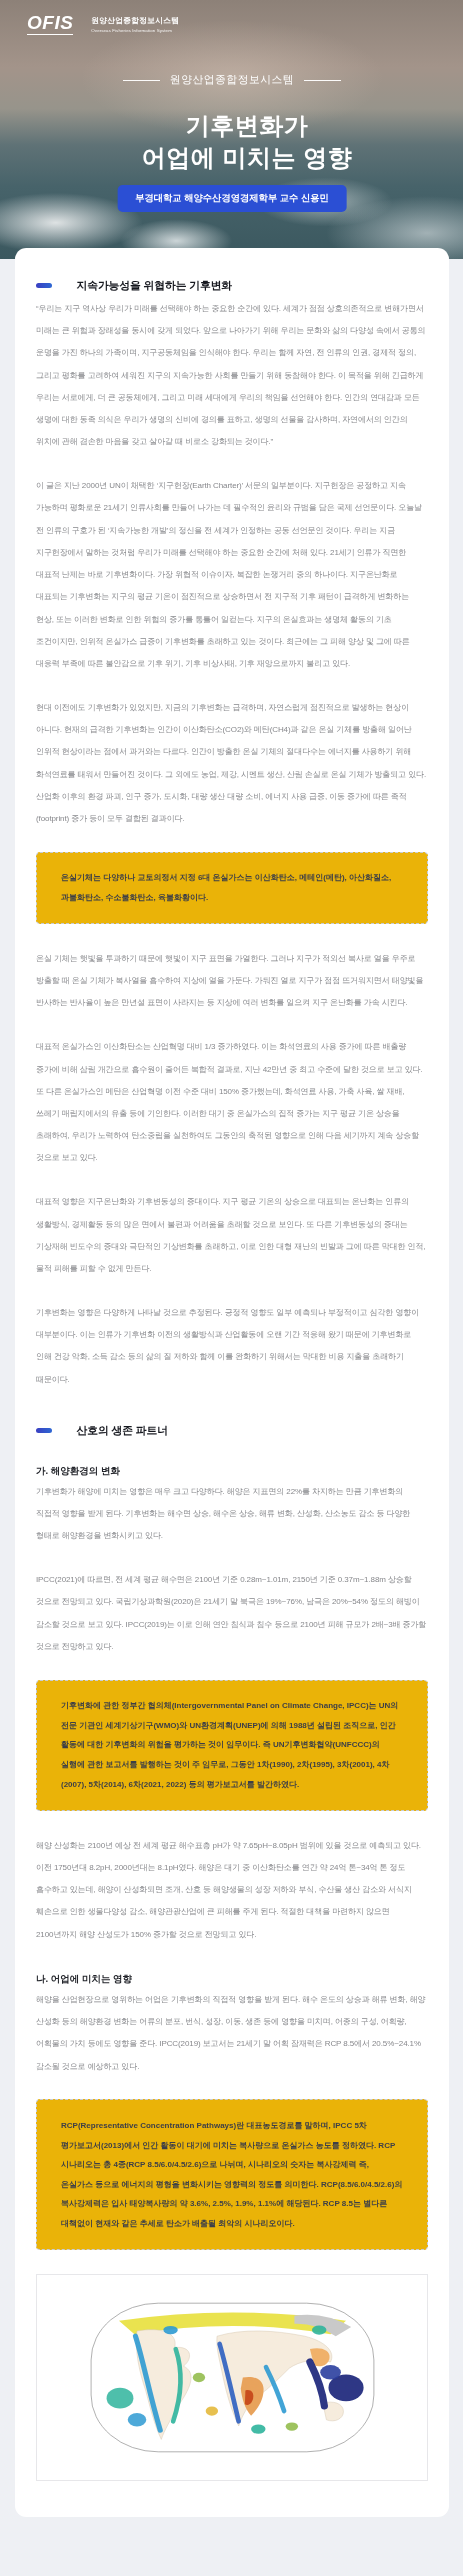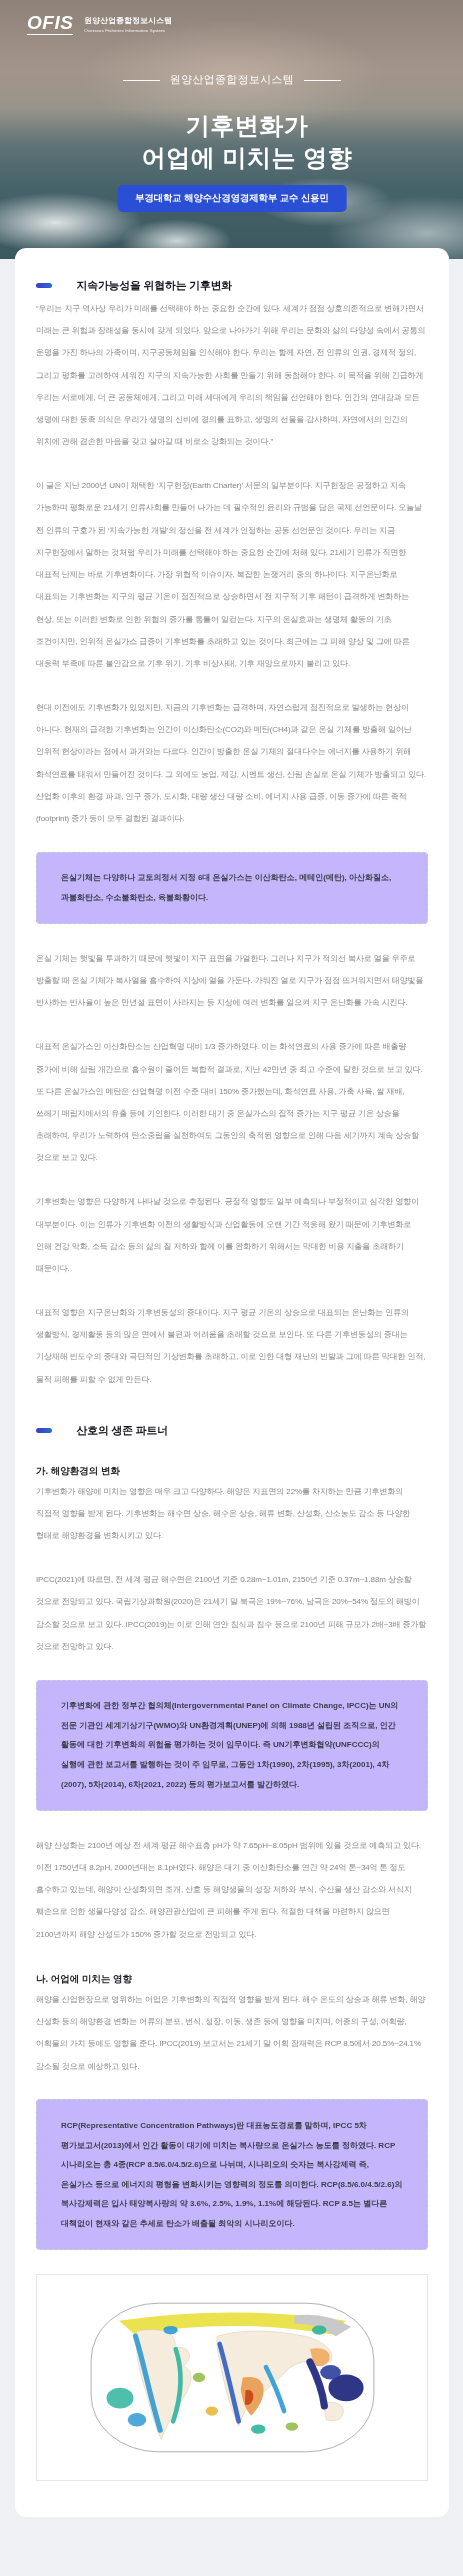"OFIS" .hero-logo { gap: 11px -> 18px }
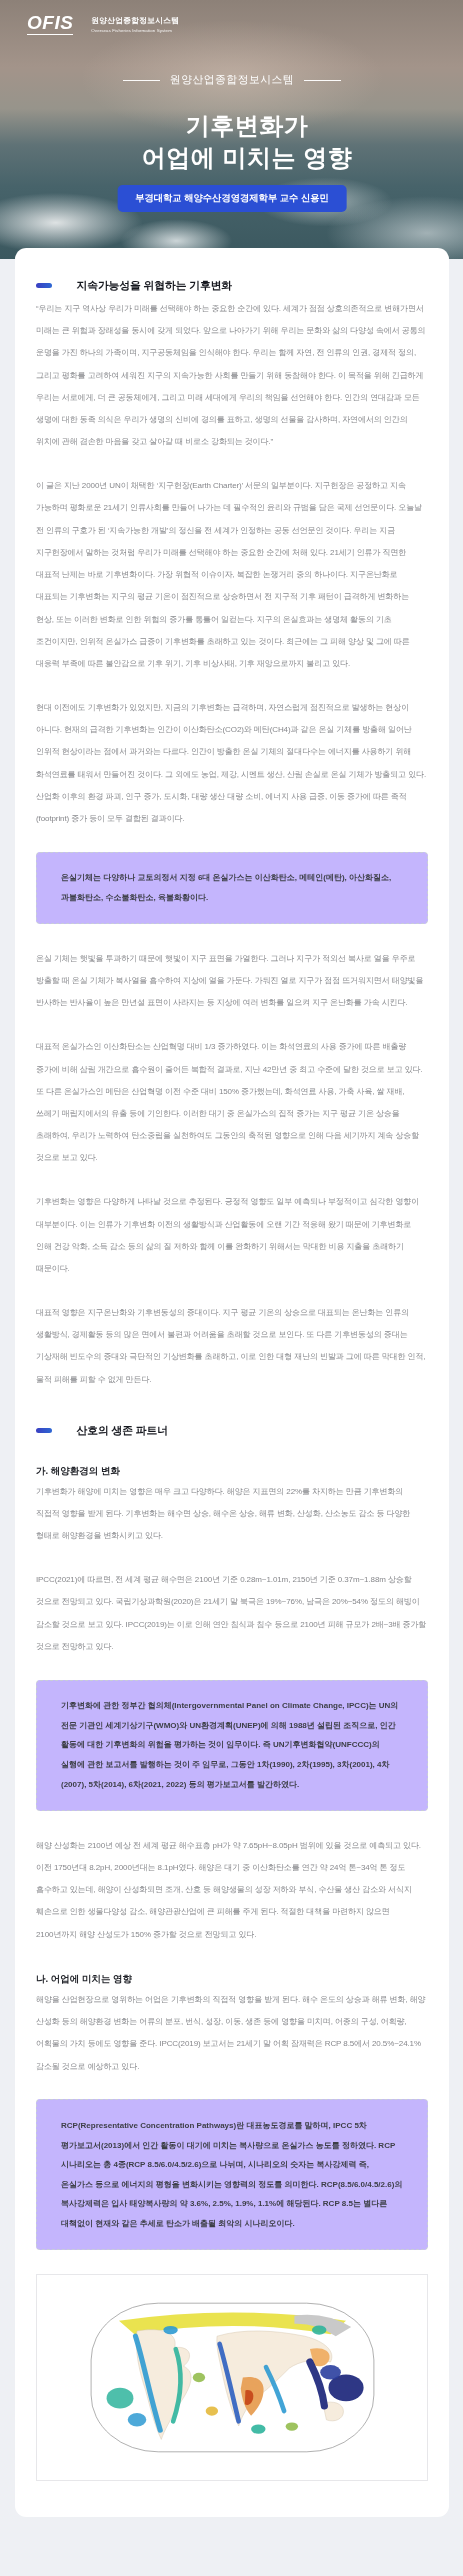"온실기체는 다양하나 교토의정서 지정 6대" .infobox { background: #c4b5fd -> #eab308 }
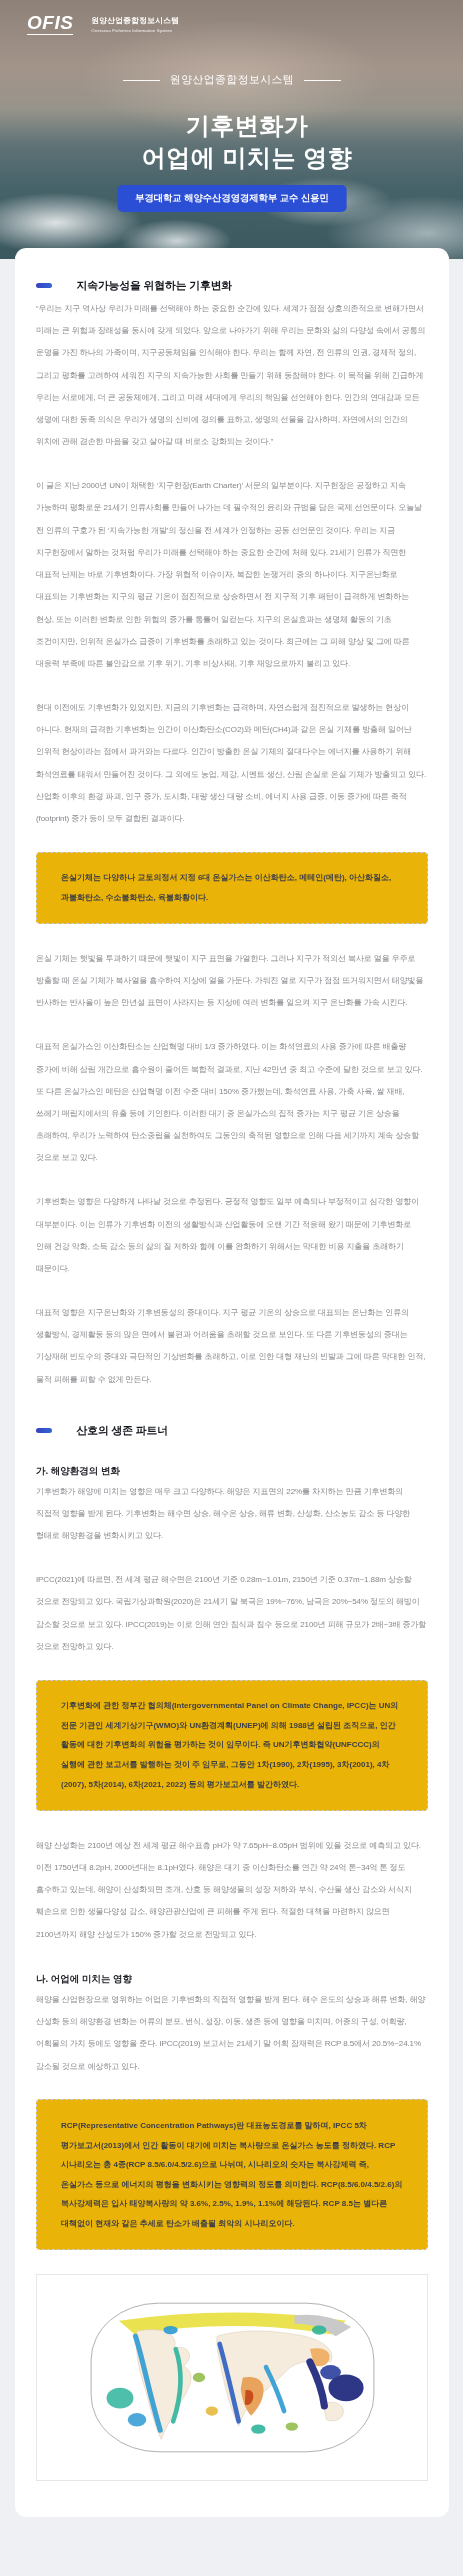"기후변화는 영향은 다양하게 나타날 것으로" p.body { order: before "대표적 영향은 지구온난화와 기후변동성의 증대이다." -> after "대표적 영향은 지구온난화와 기후변동성의 증대이다." }
